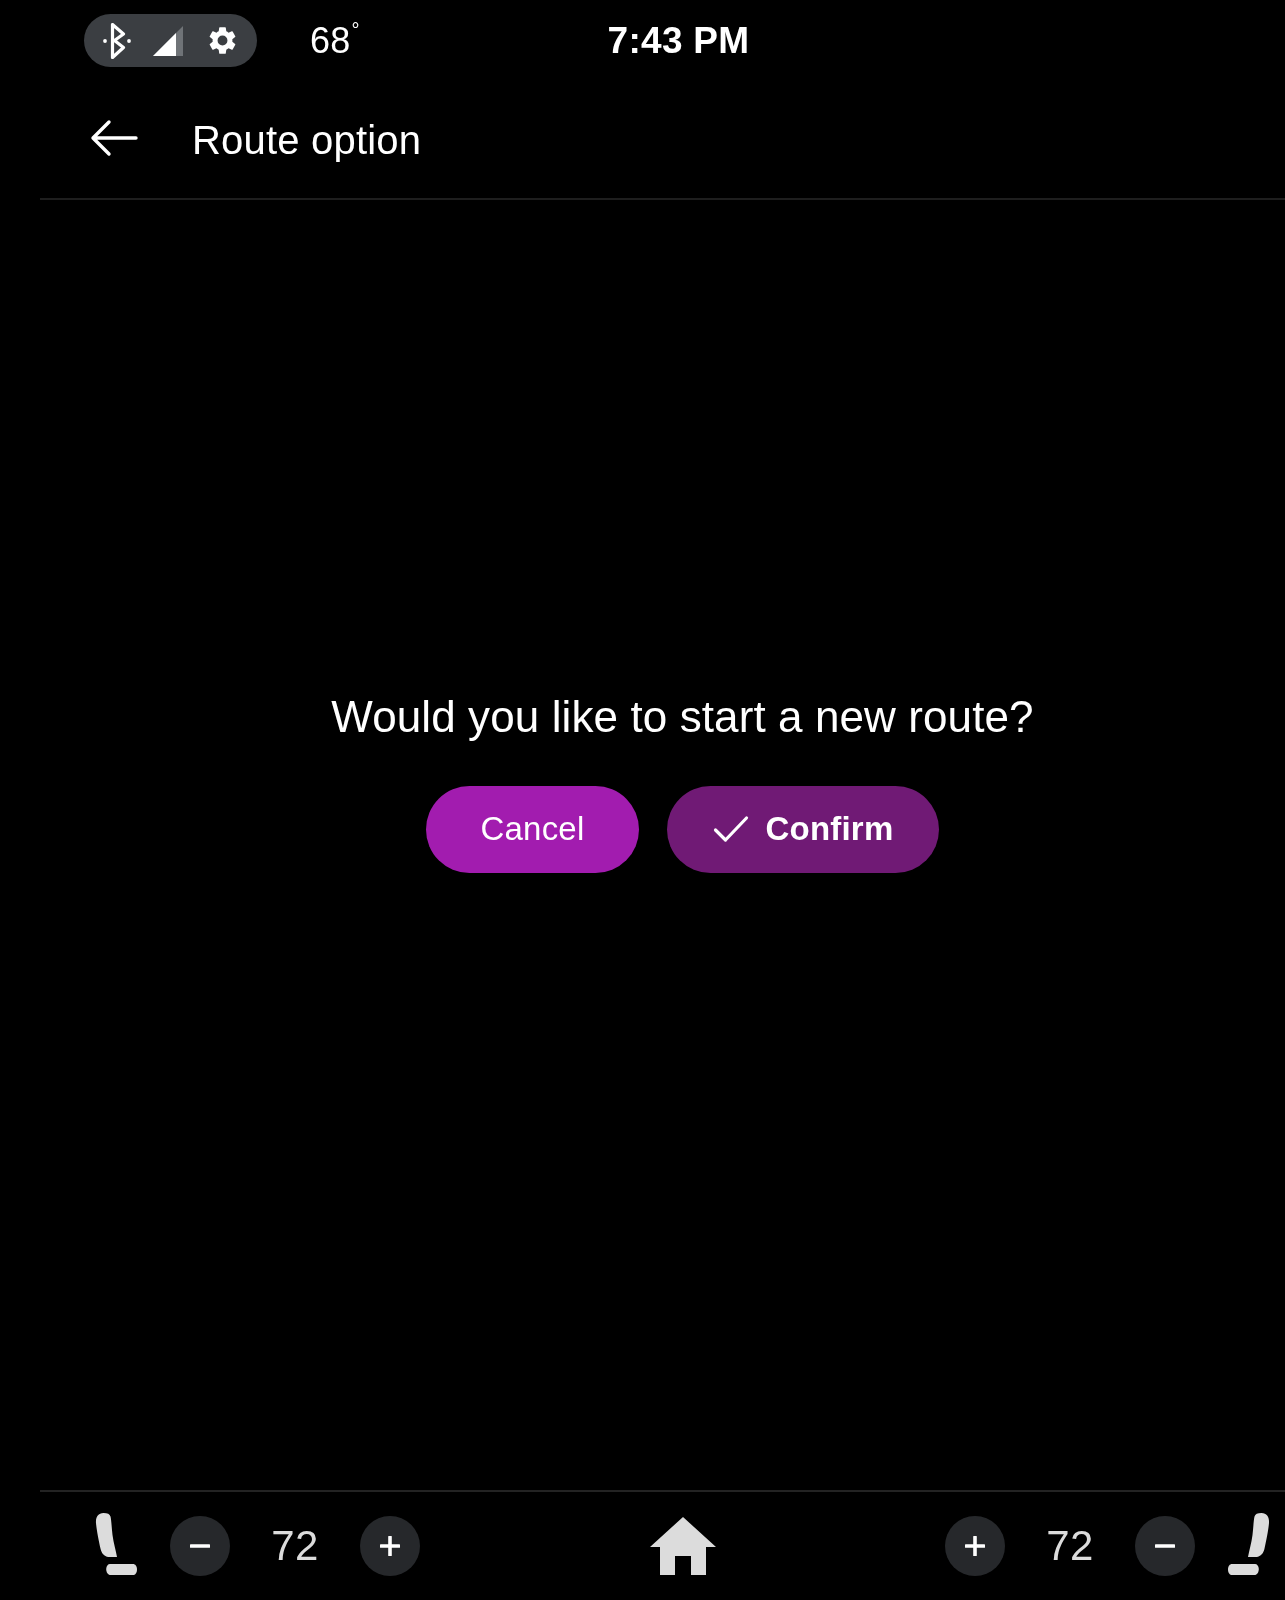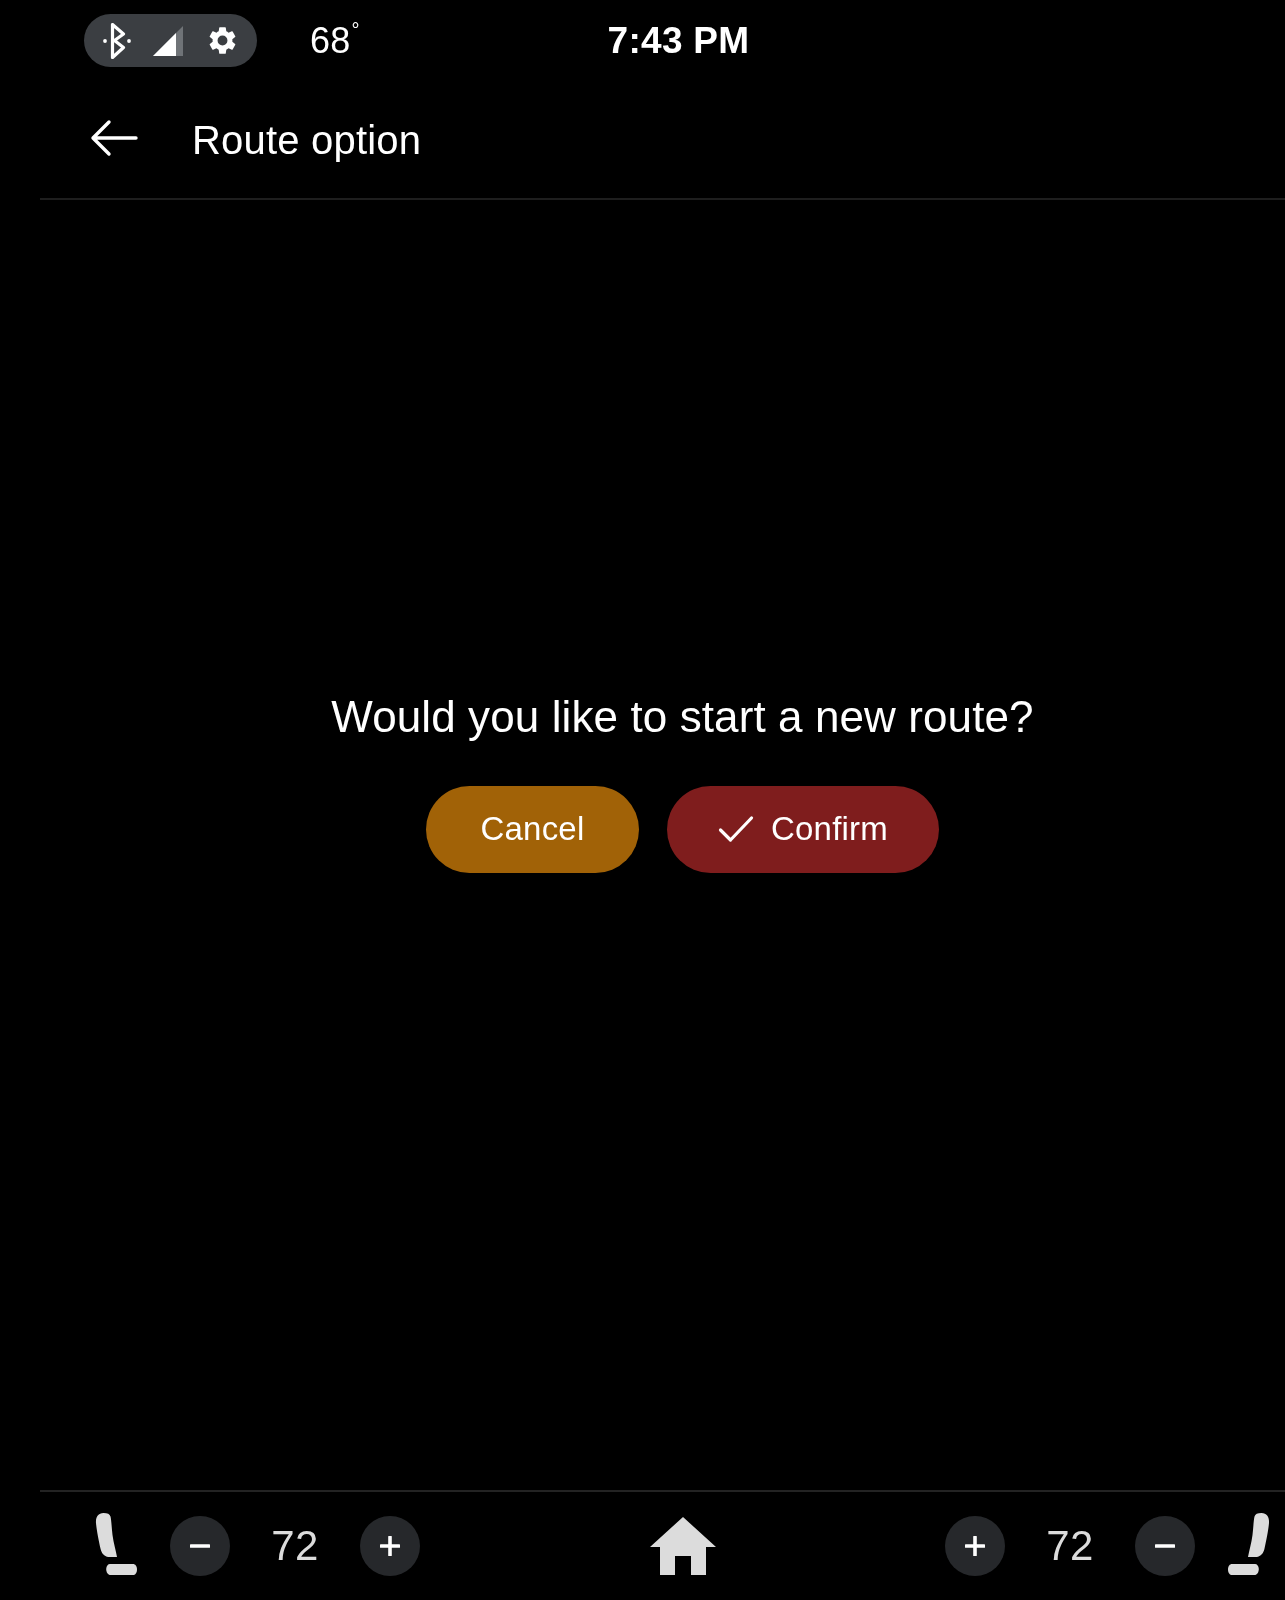"Cancel" .btn-cancel { background: #a16207 -> #a21caf }
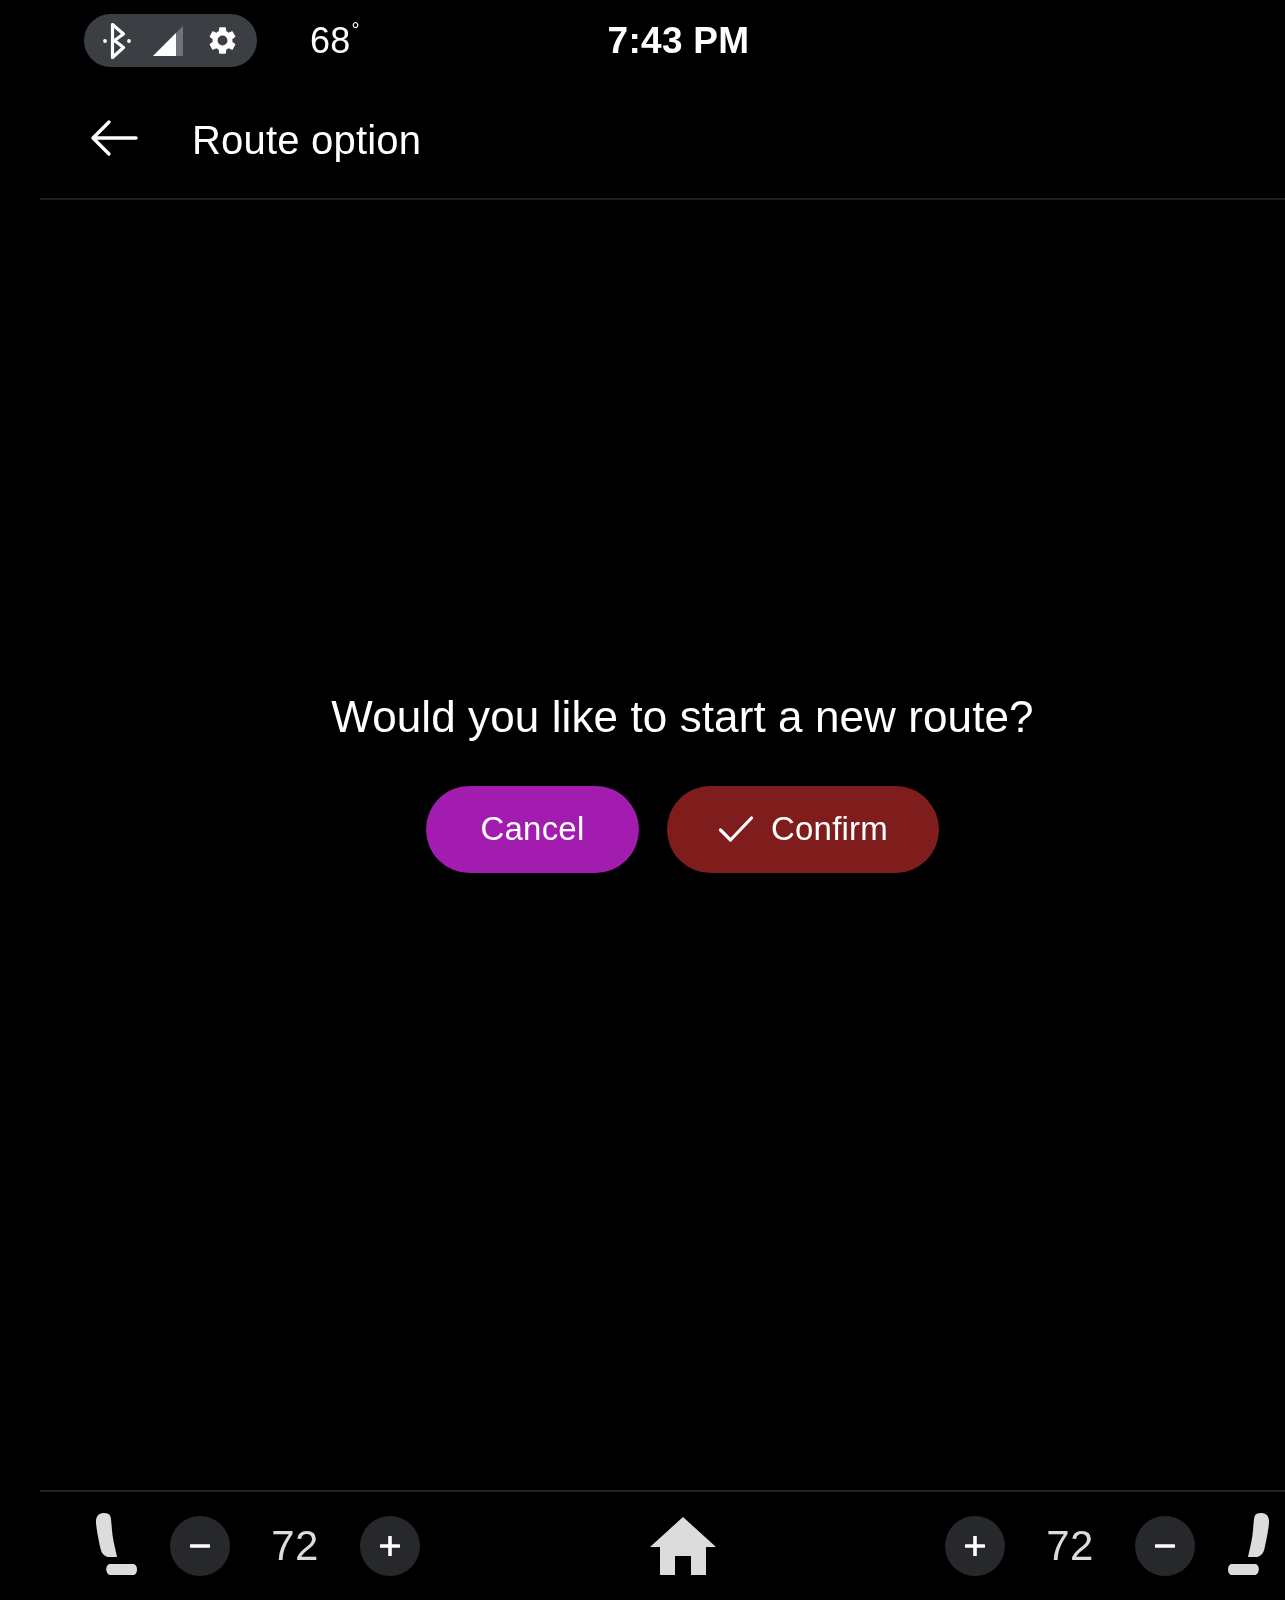"Confirm" .btn-confirm { background: #7f1d1d -> #701a75; font-weight: none -> bold }
